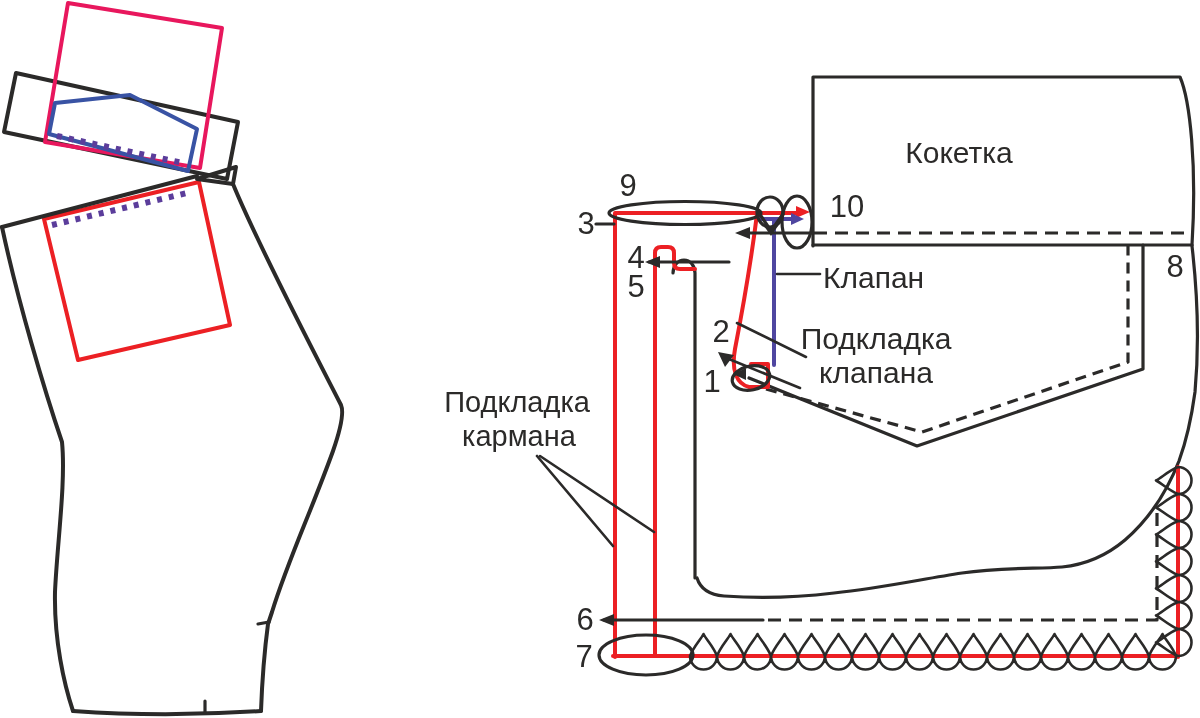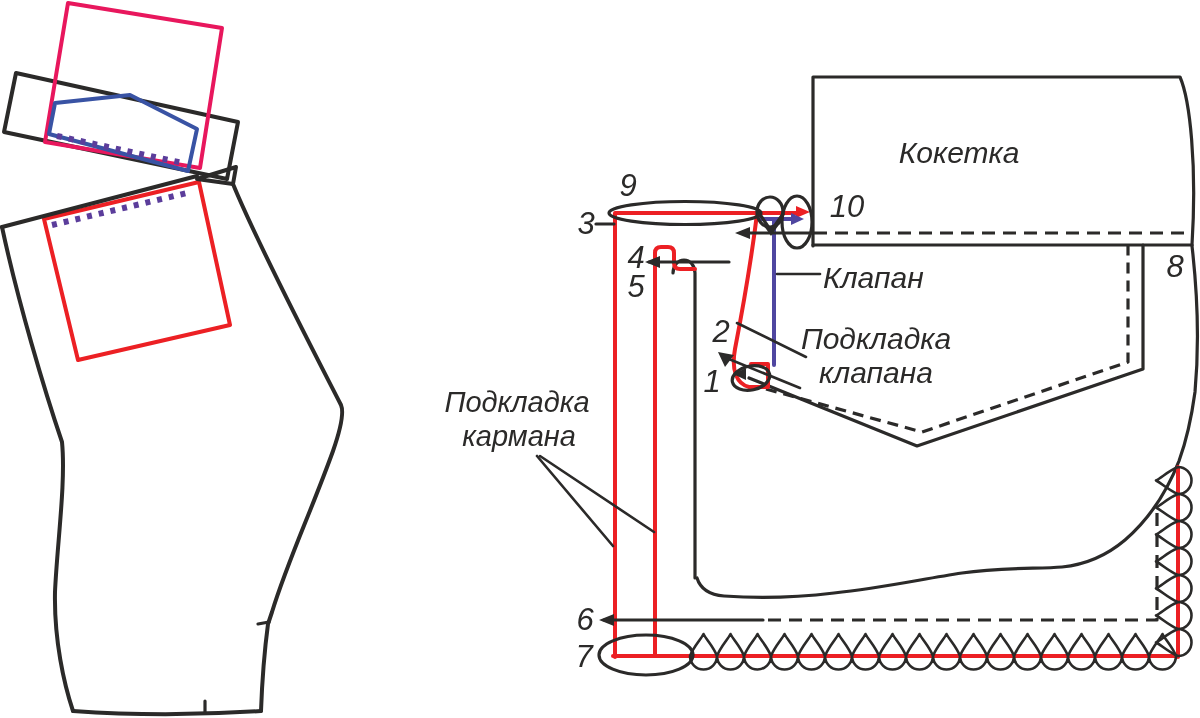"Кокетка" .stage { font-style: italic -> none }
